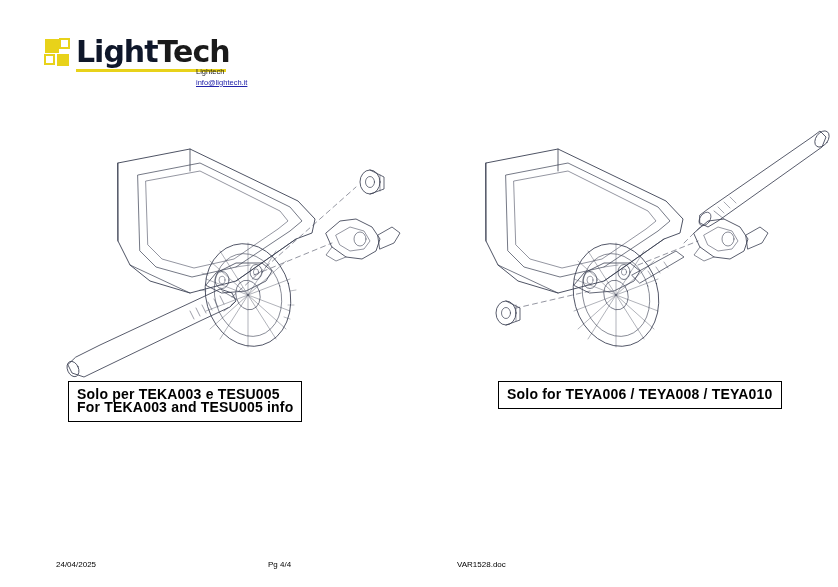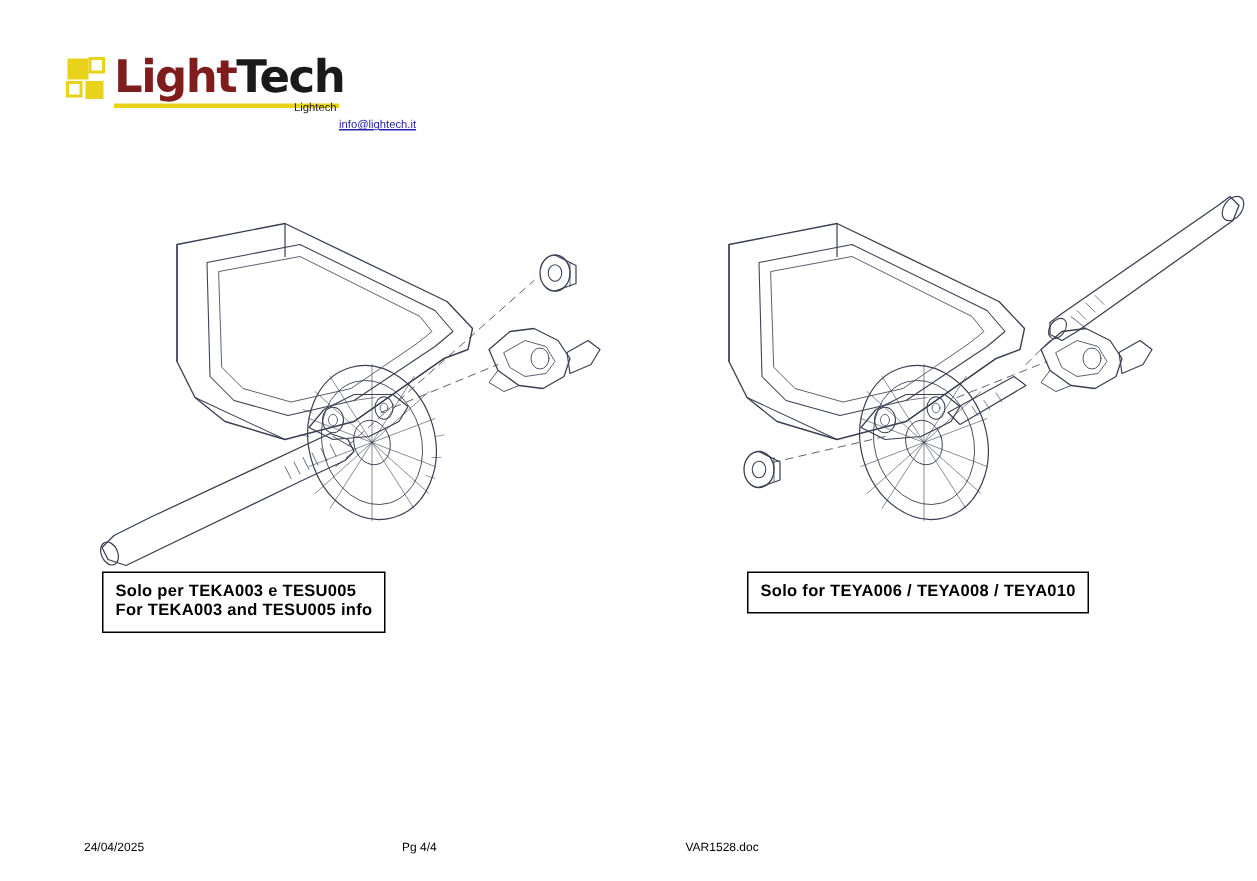"Light" .logo-word .l-y { color: #7f1d1d -> #0f172a }
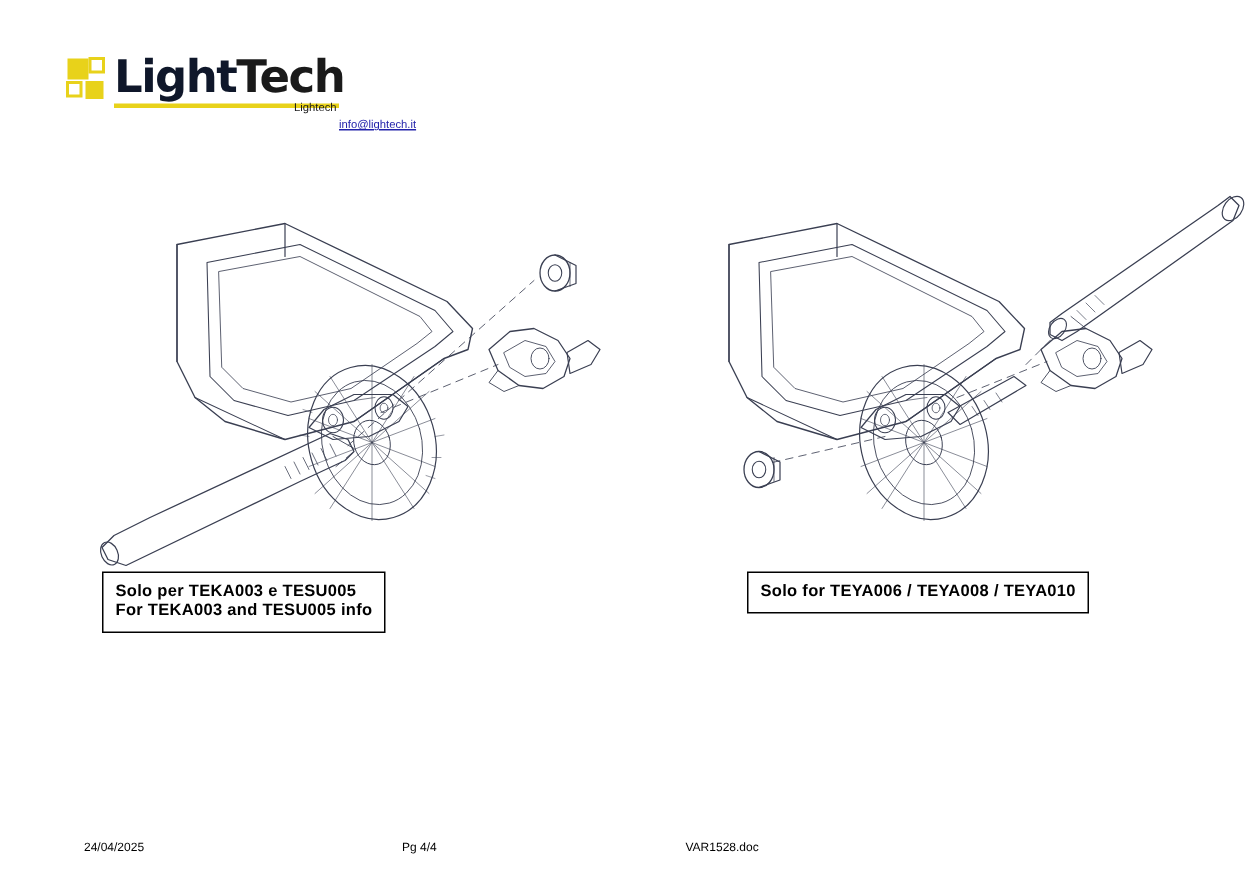"info@lightech.it" .logo-contact a { margin-left: 30px -> none }
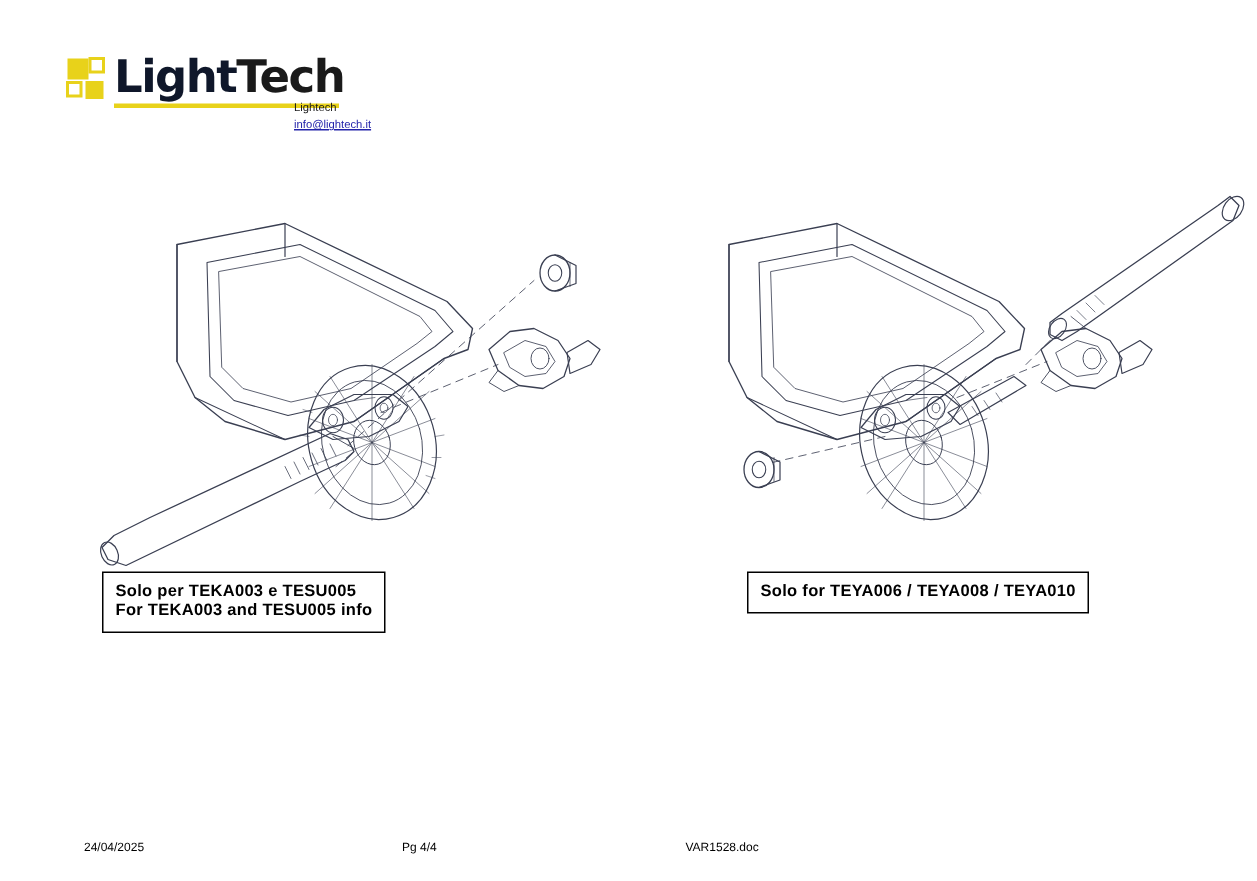"Solo per TEKA003 e TESU005" .note-box { font-size: 11px -> 14px }
